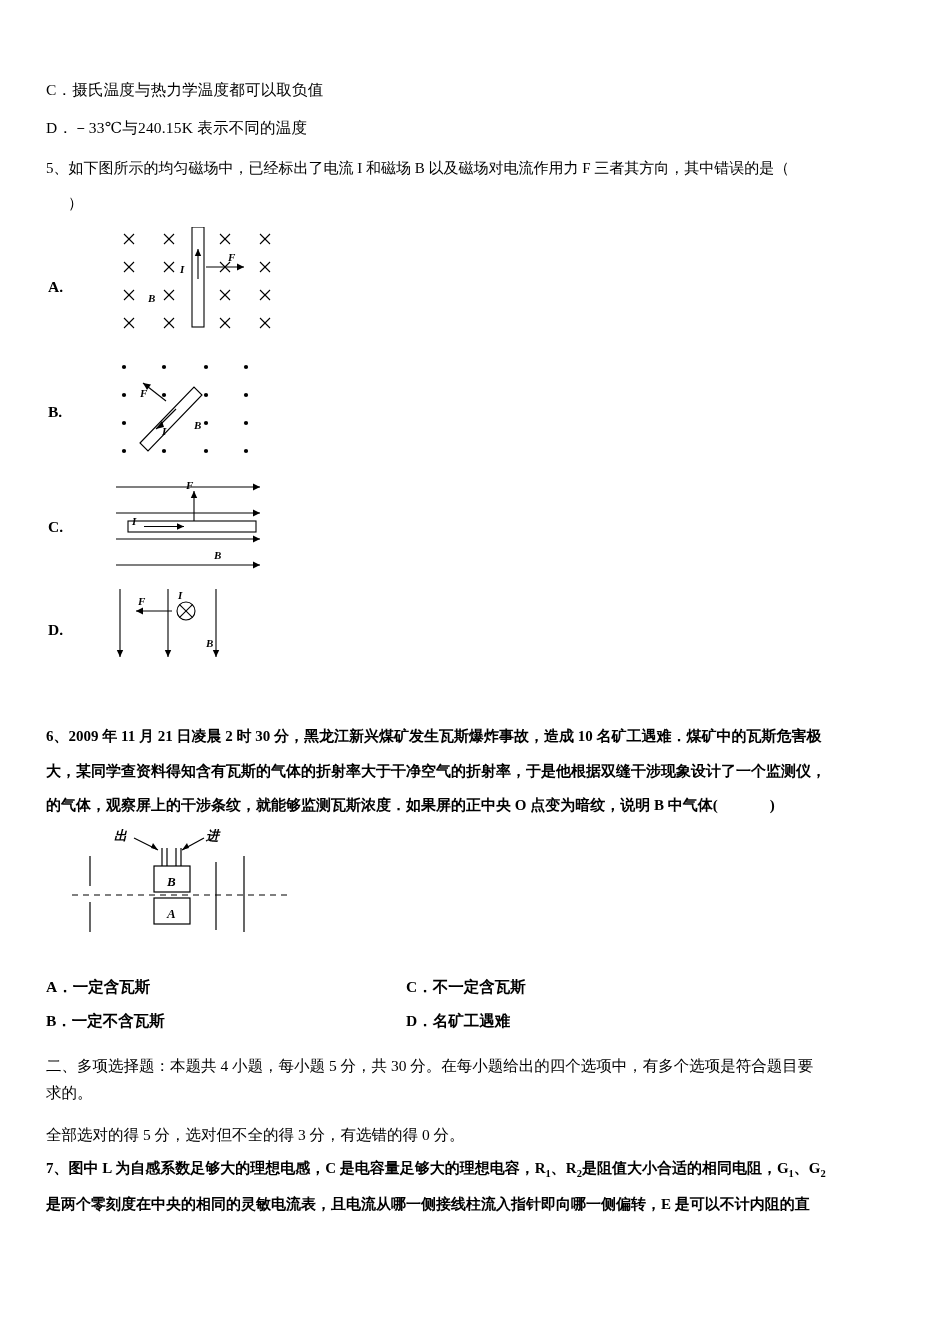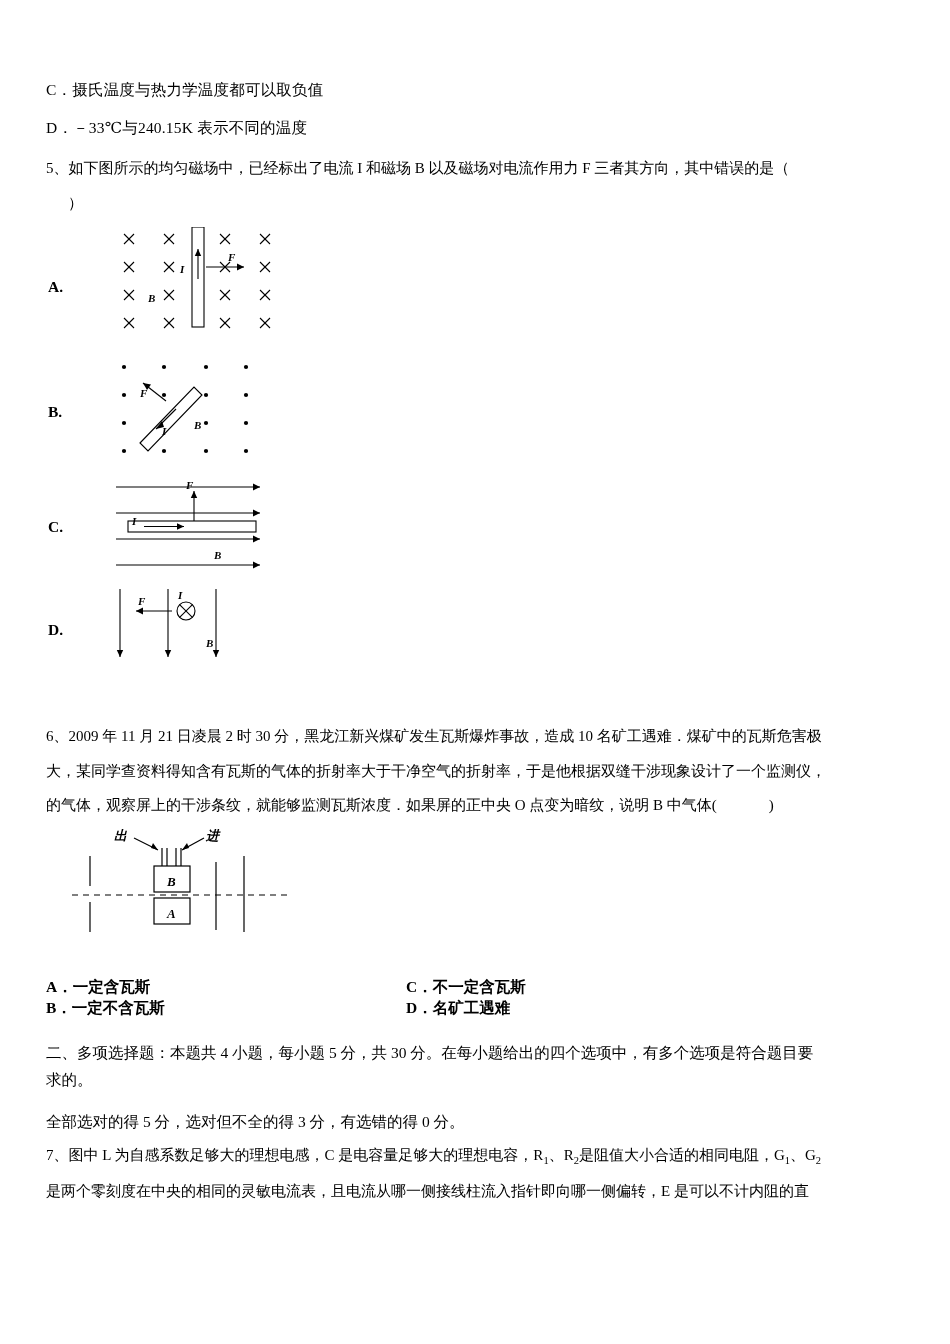"6、2009 年 11 月 21" .q-line.bold { font-weight: normal -> bold }
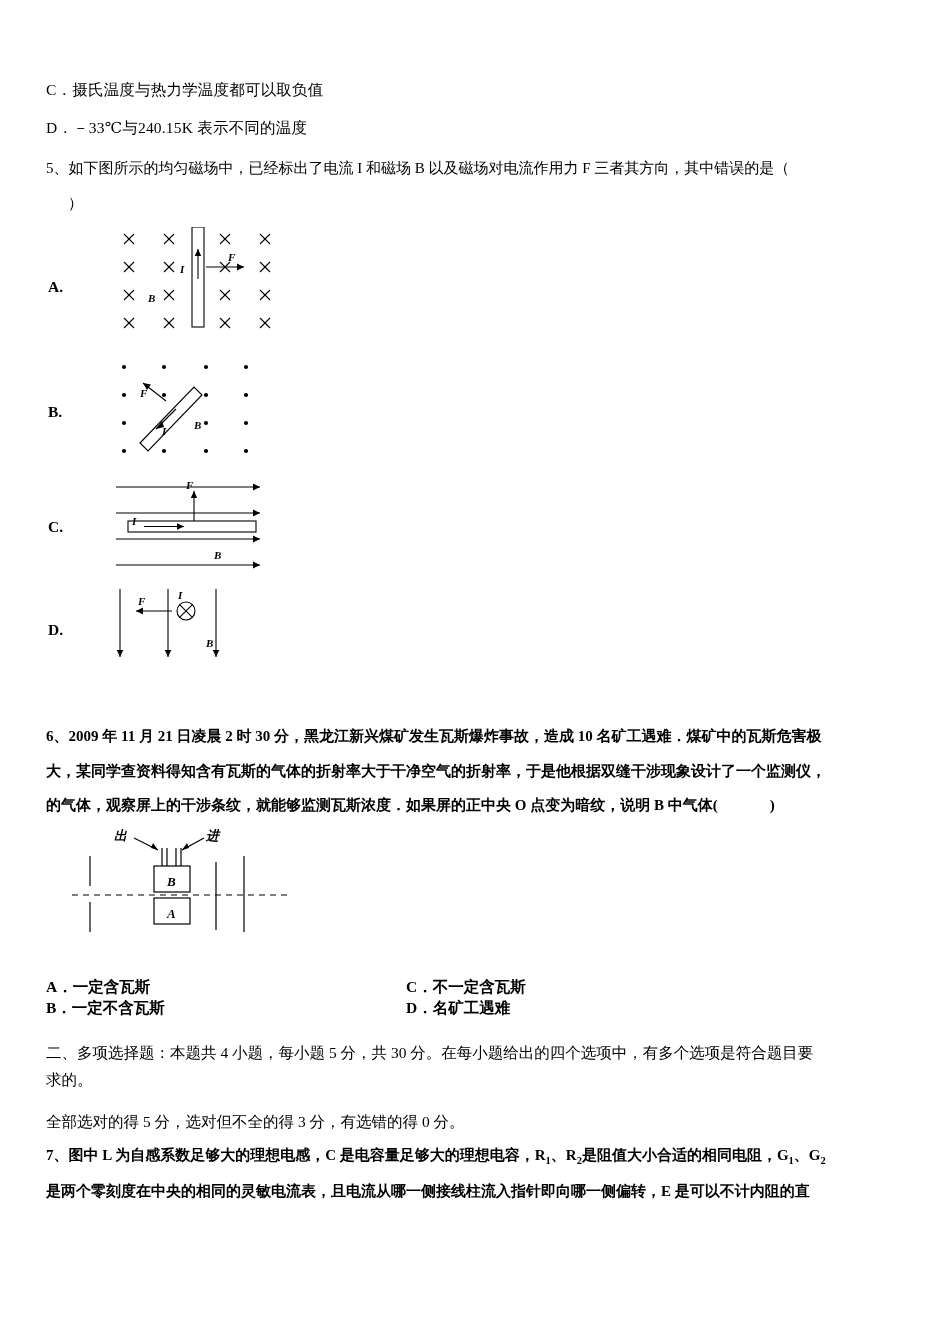"A．一定含瓦斯" .ans-grid { row-gap: none -> 13px }
